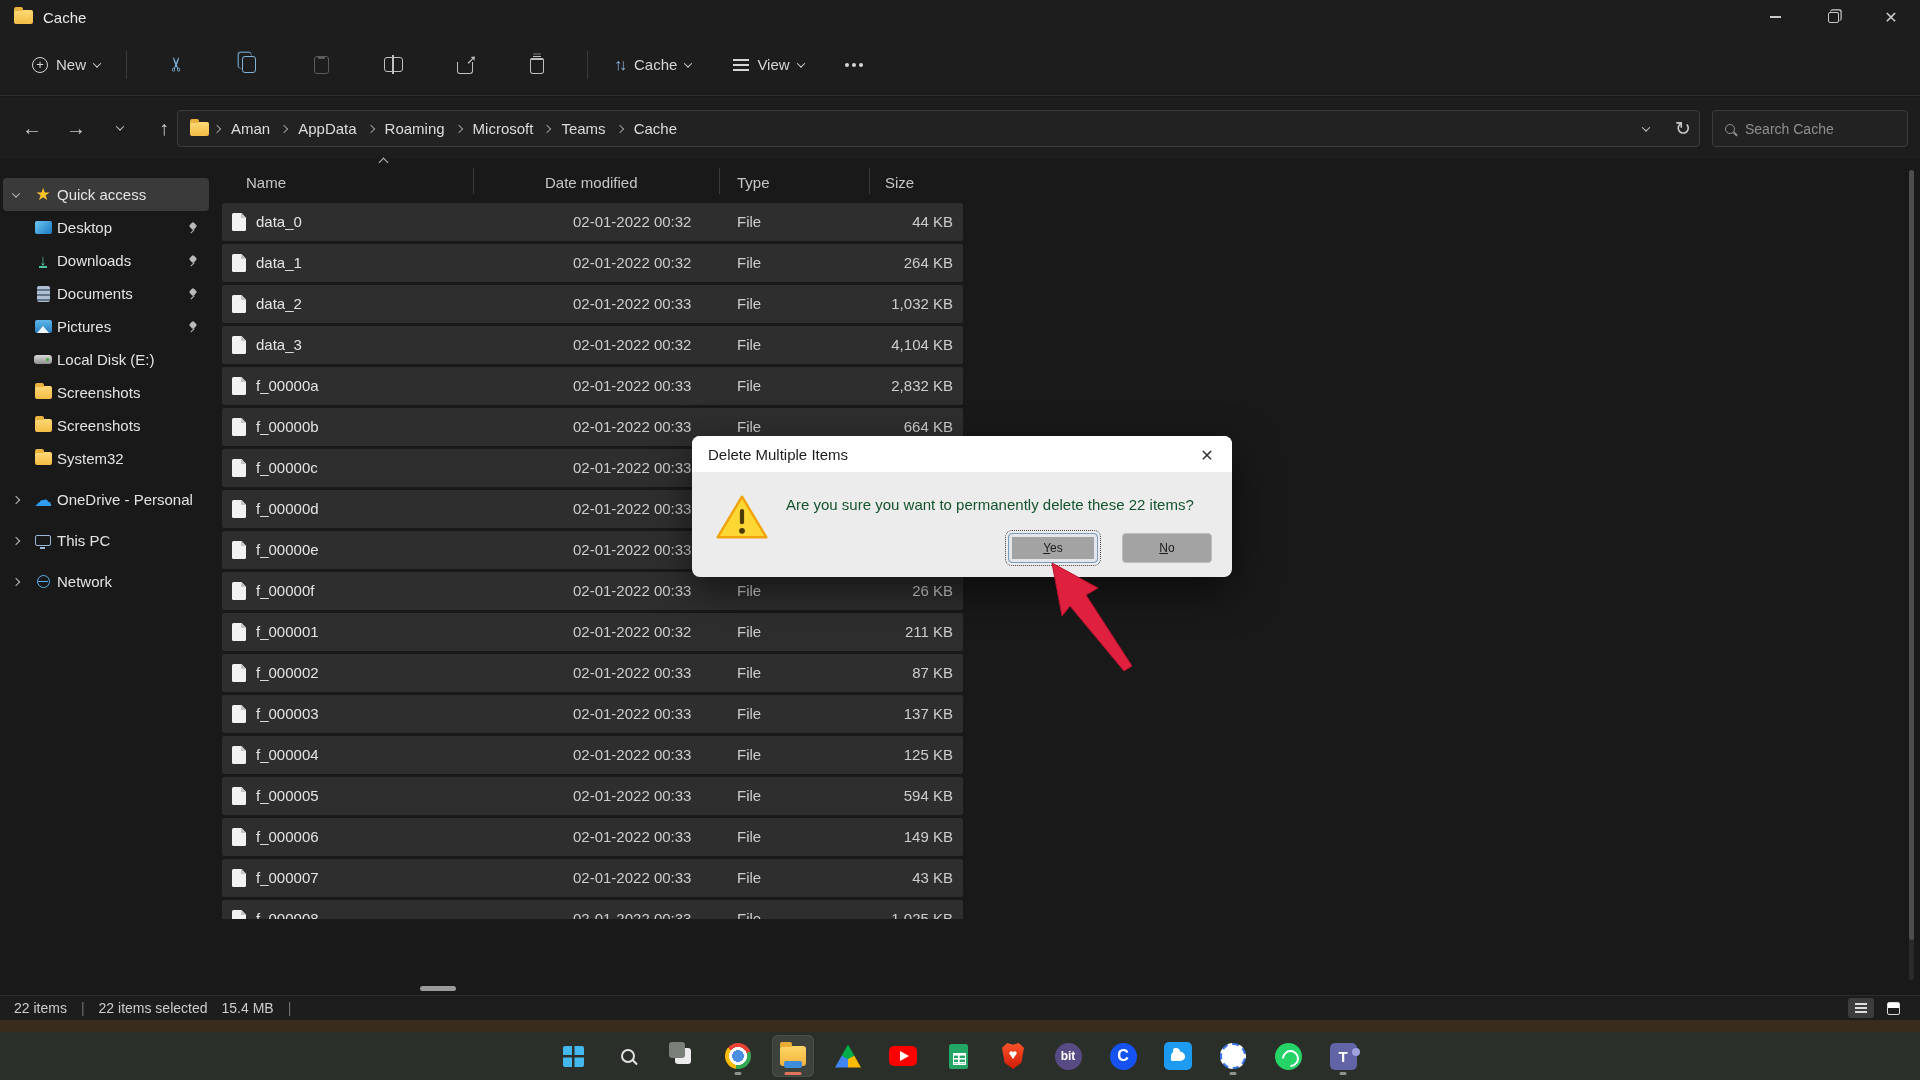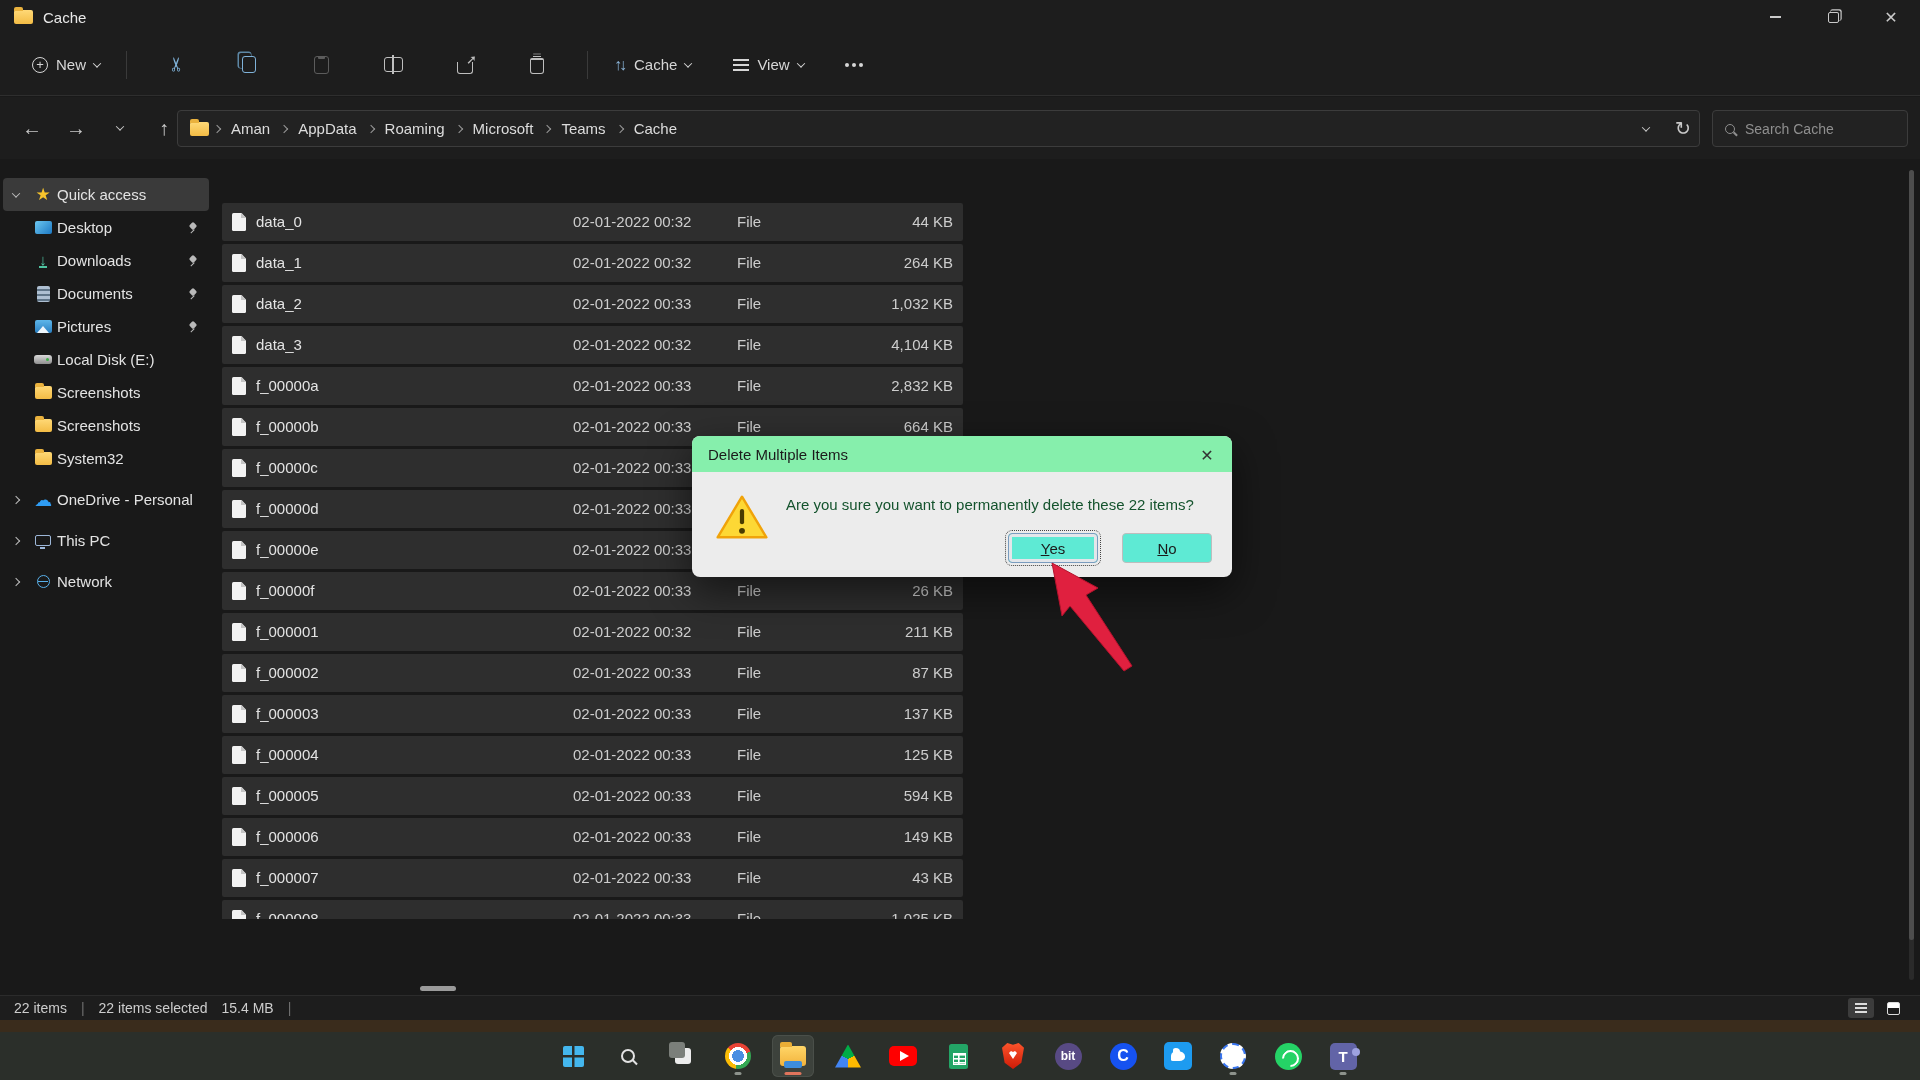"Name" div.colheads { html: none -> <div> <span></span> <span>Name</span> <span>Date modified</span> <span>Type</span> <span>Size</span> <span></span> <span></span> <span></span> </div> }
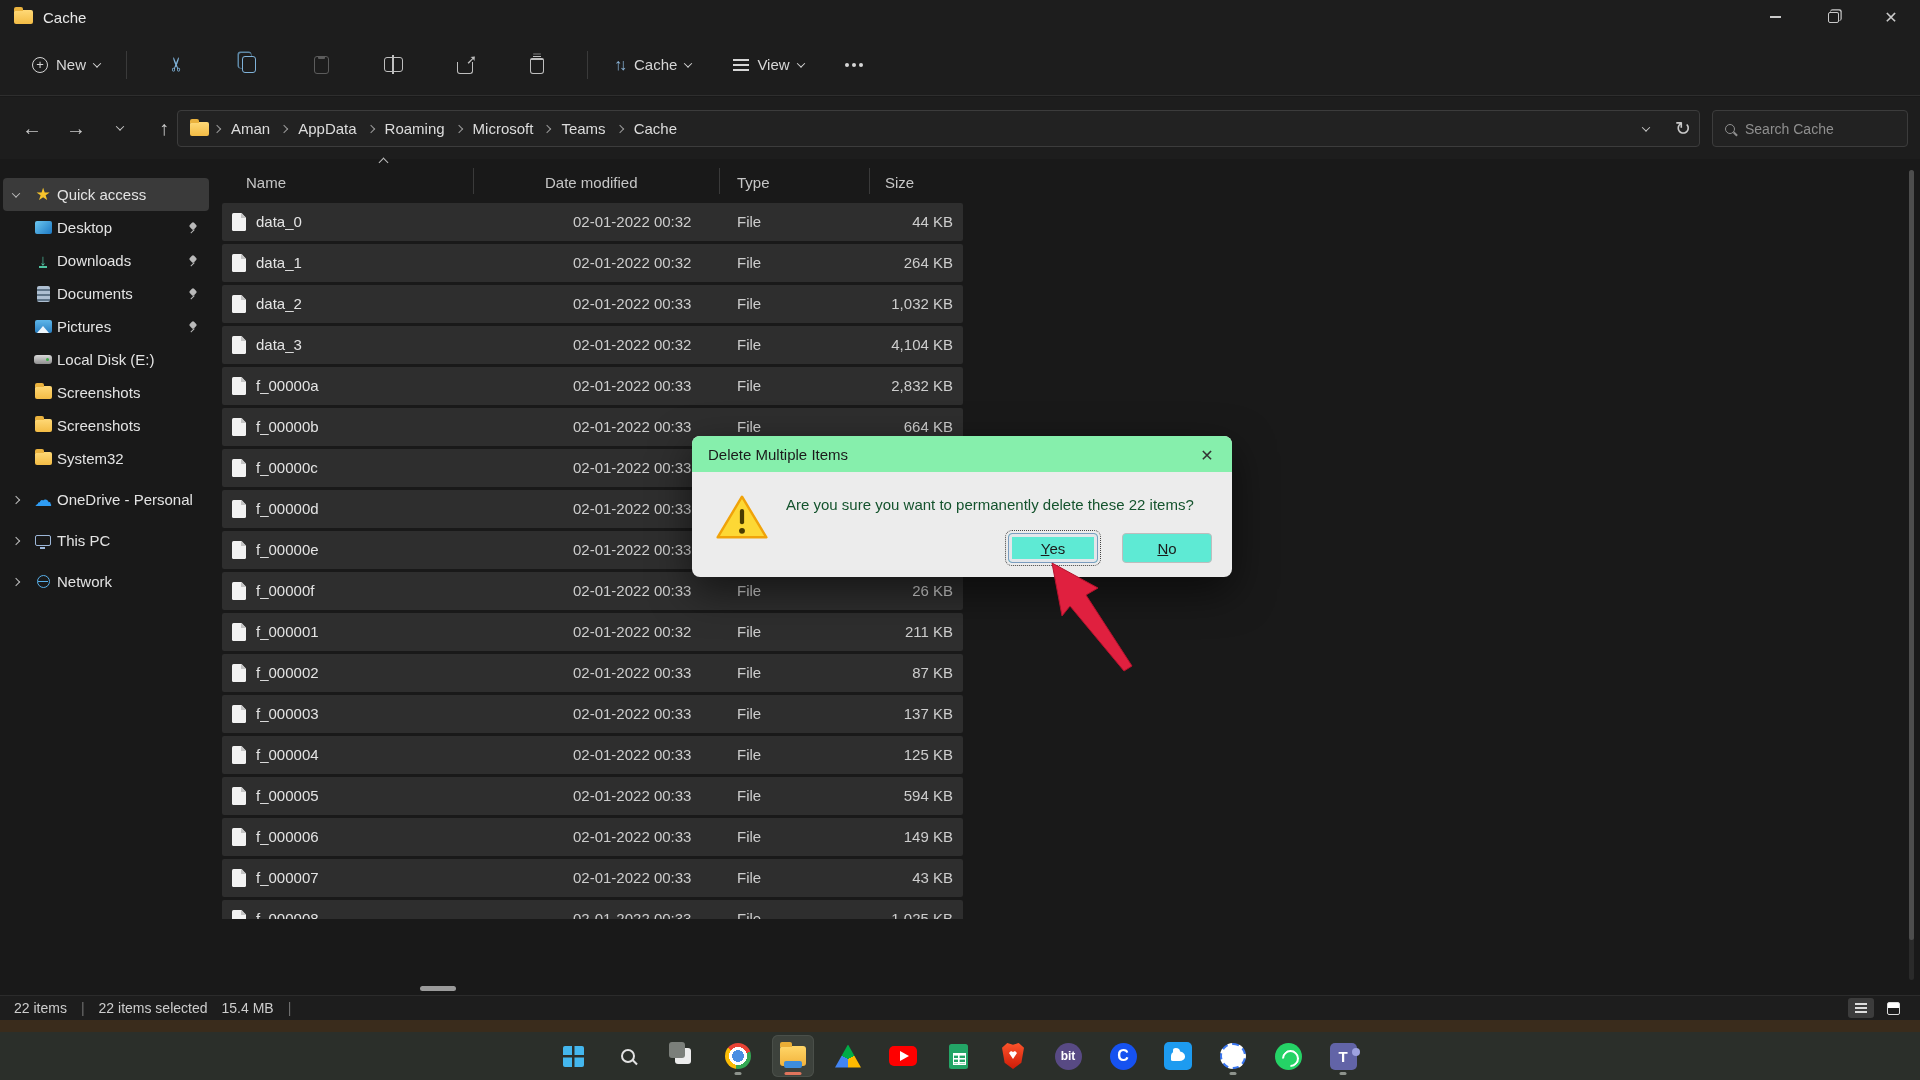"Delete Multiple Items" .dlg-title { background: #86efac -> #ffffff }
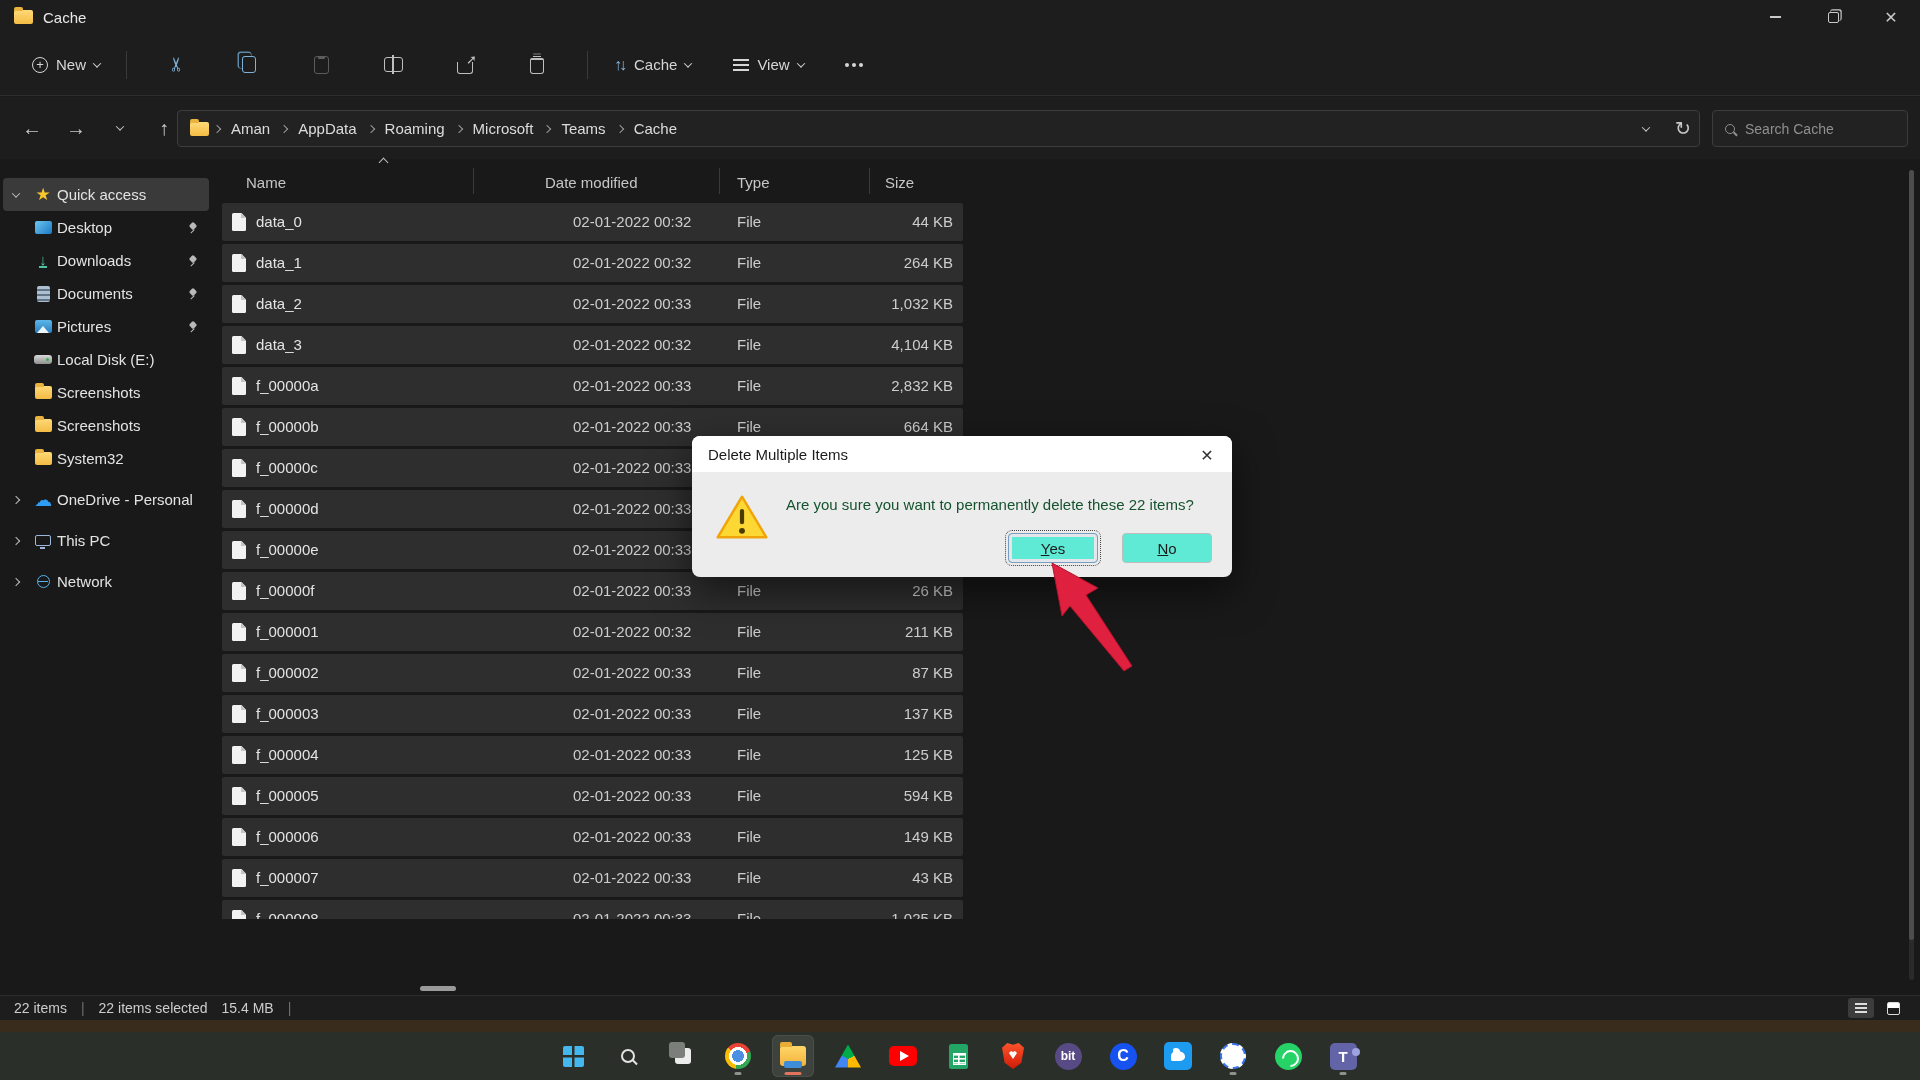"Yes" .dlg-btn { background: #5eead4 -> #a3a3a3; font-size: 15px -> 12px }
